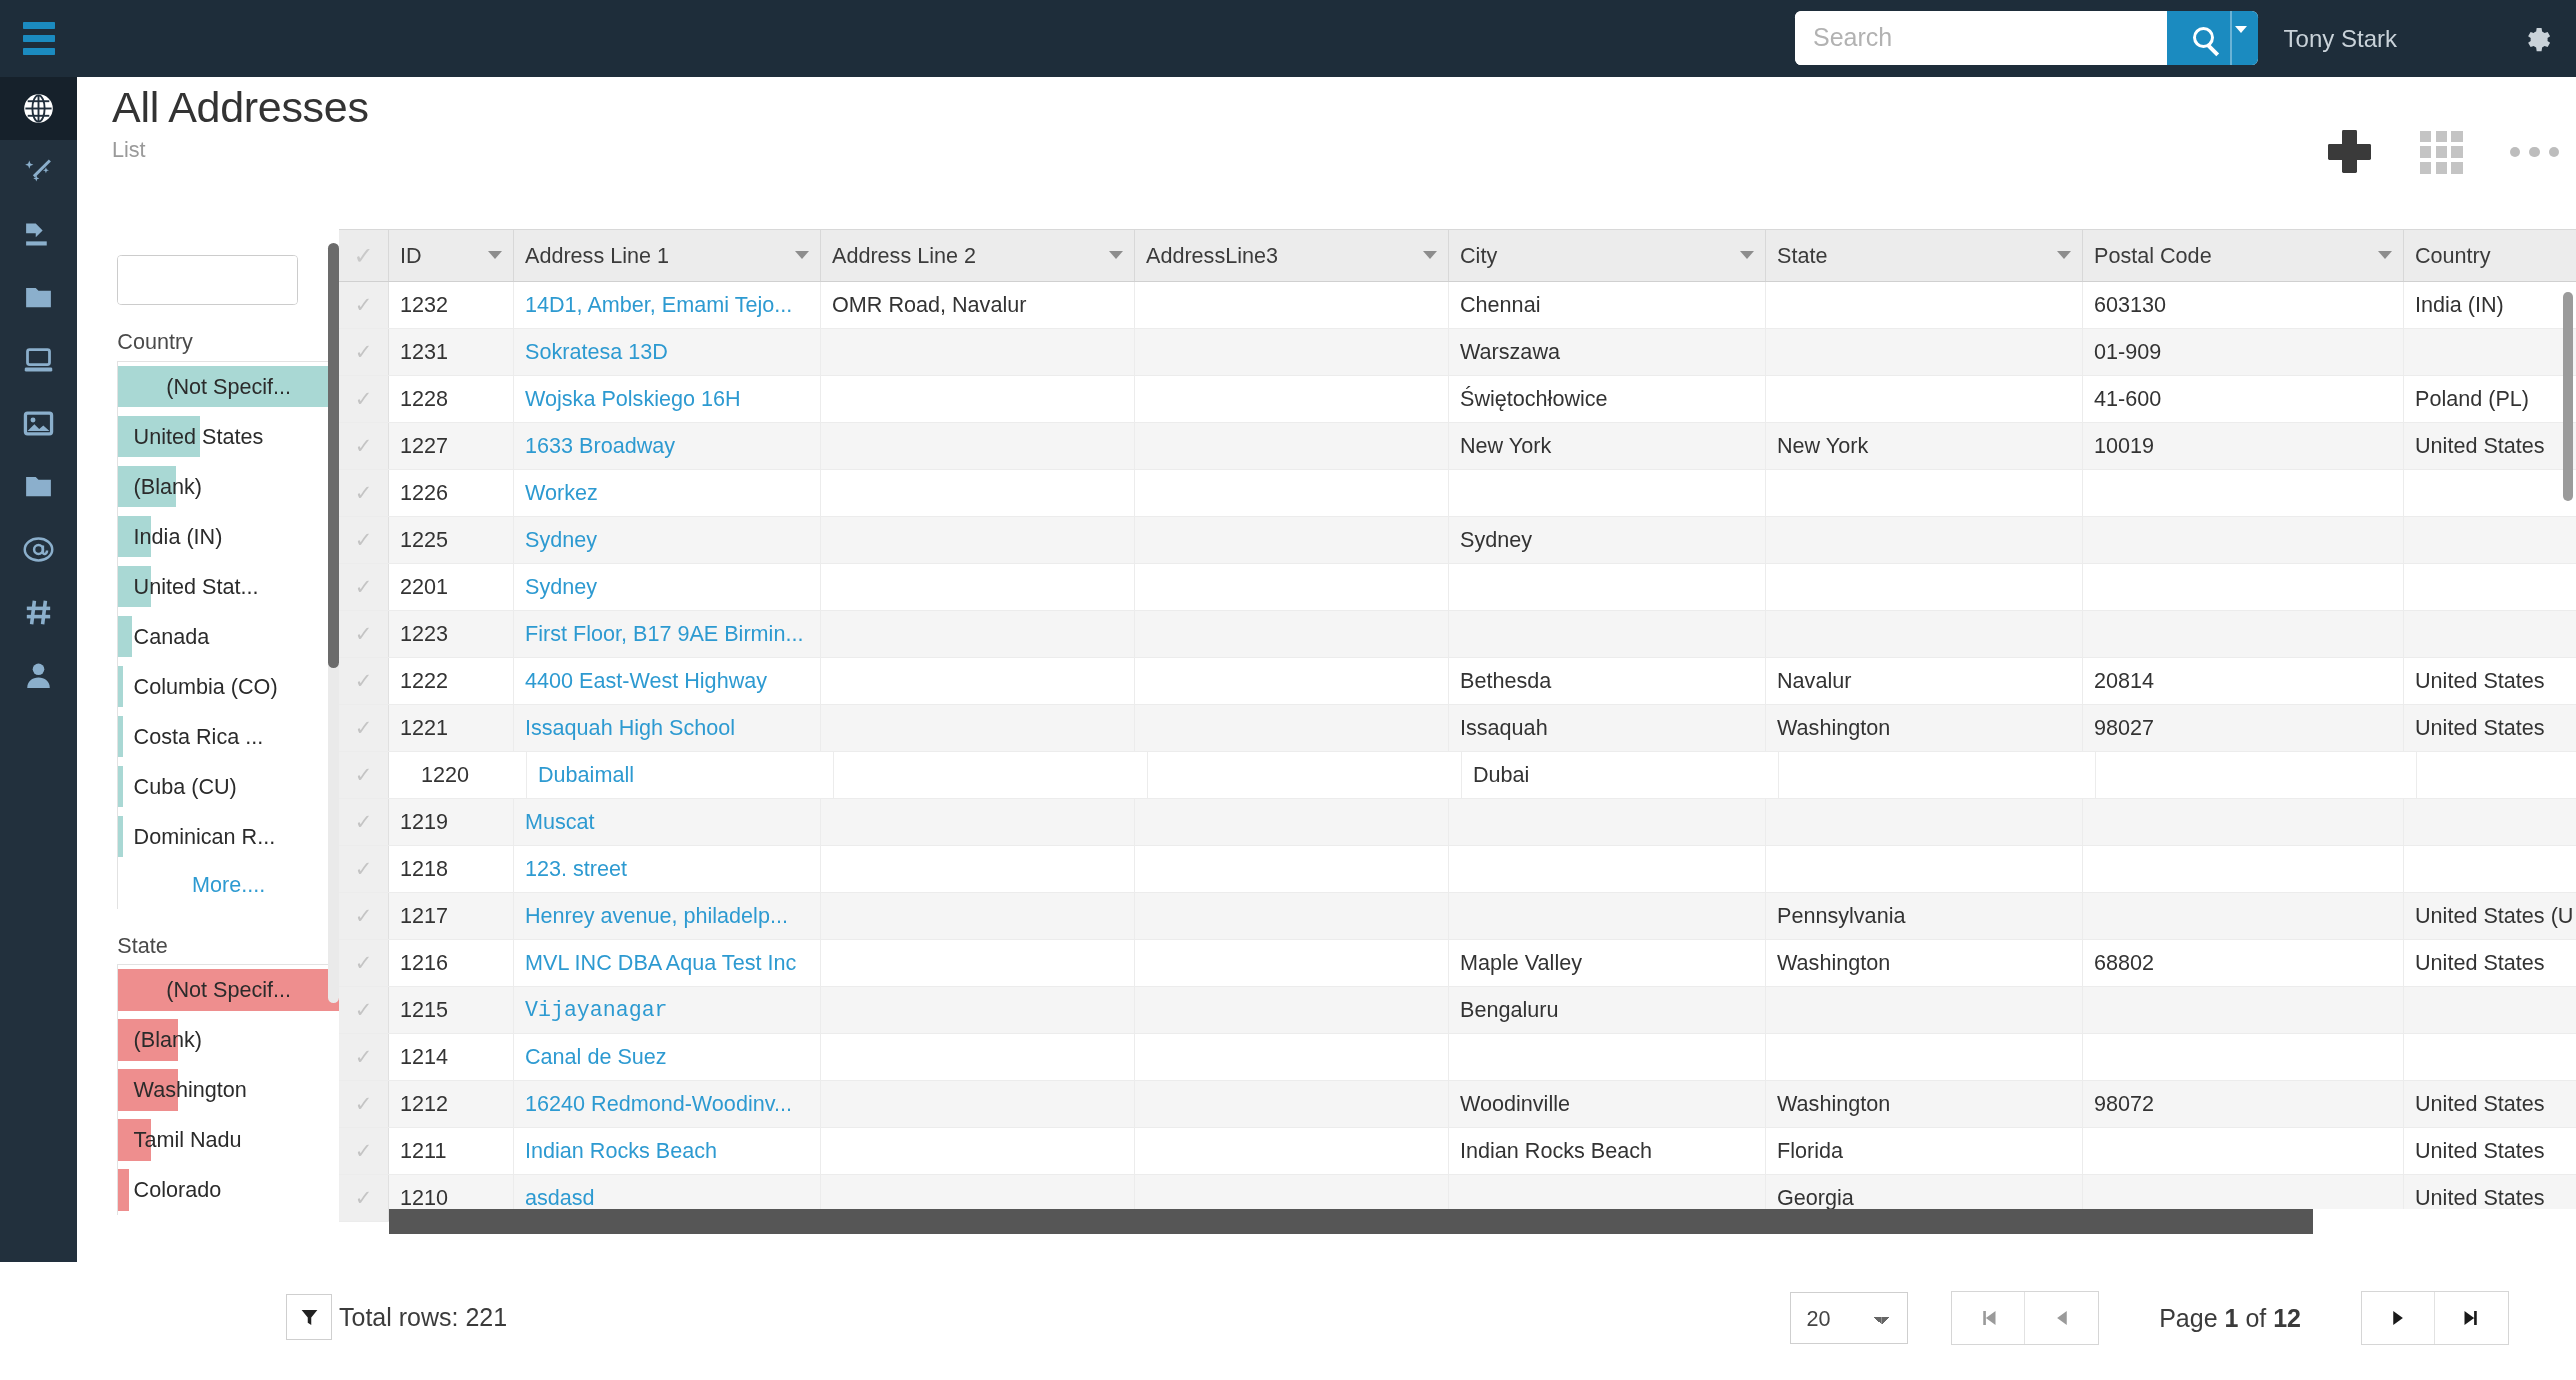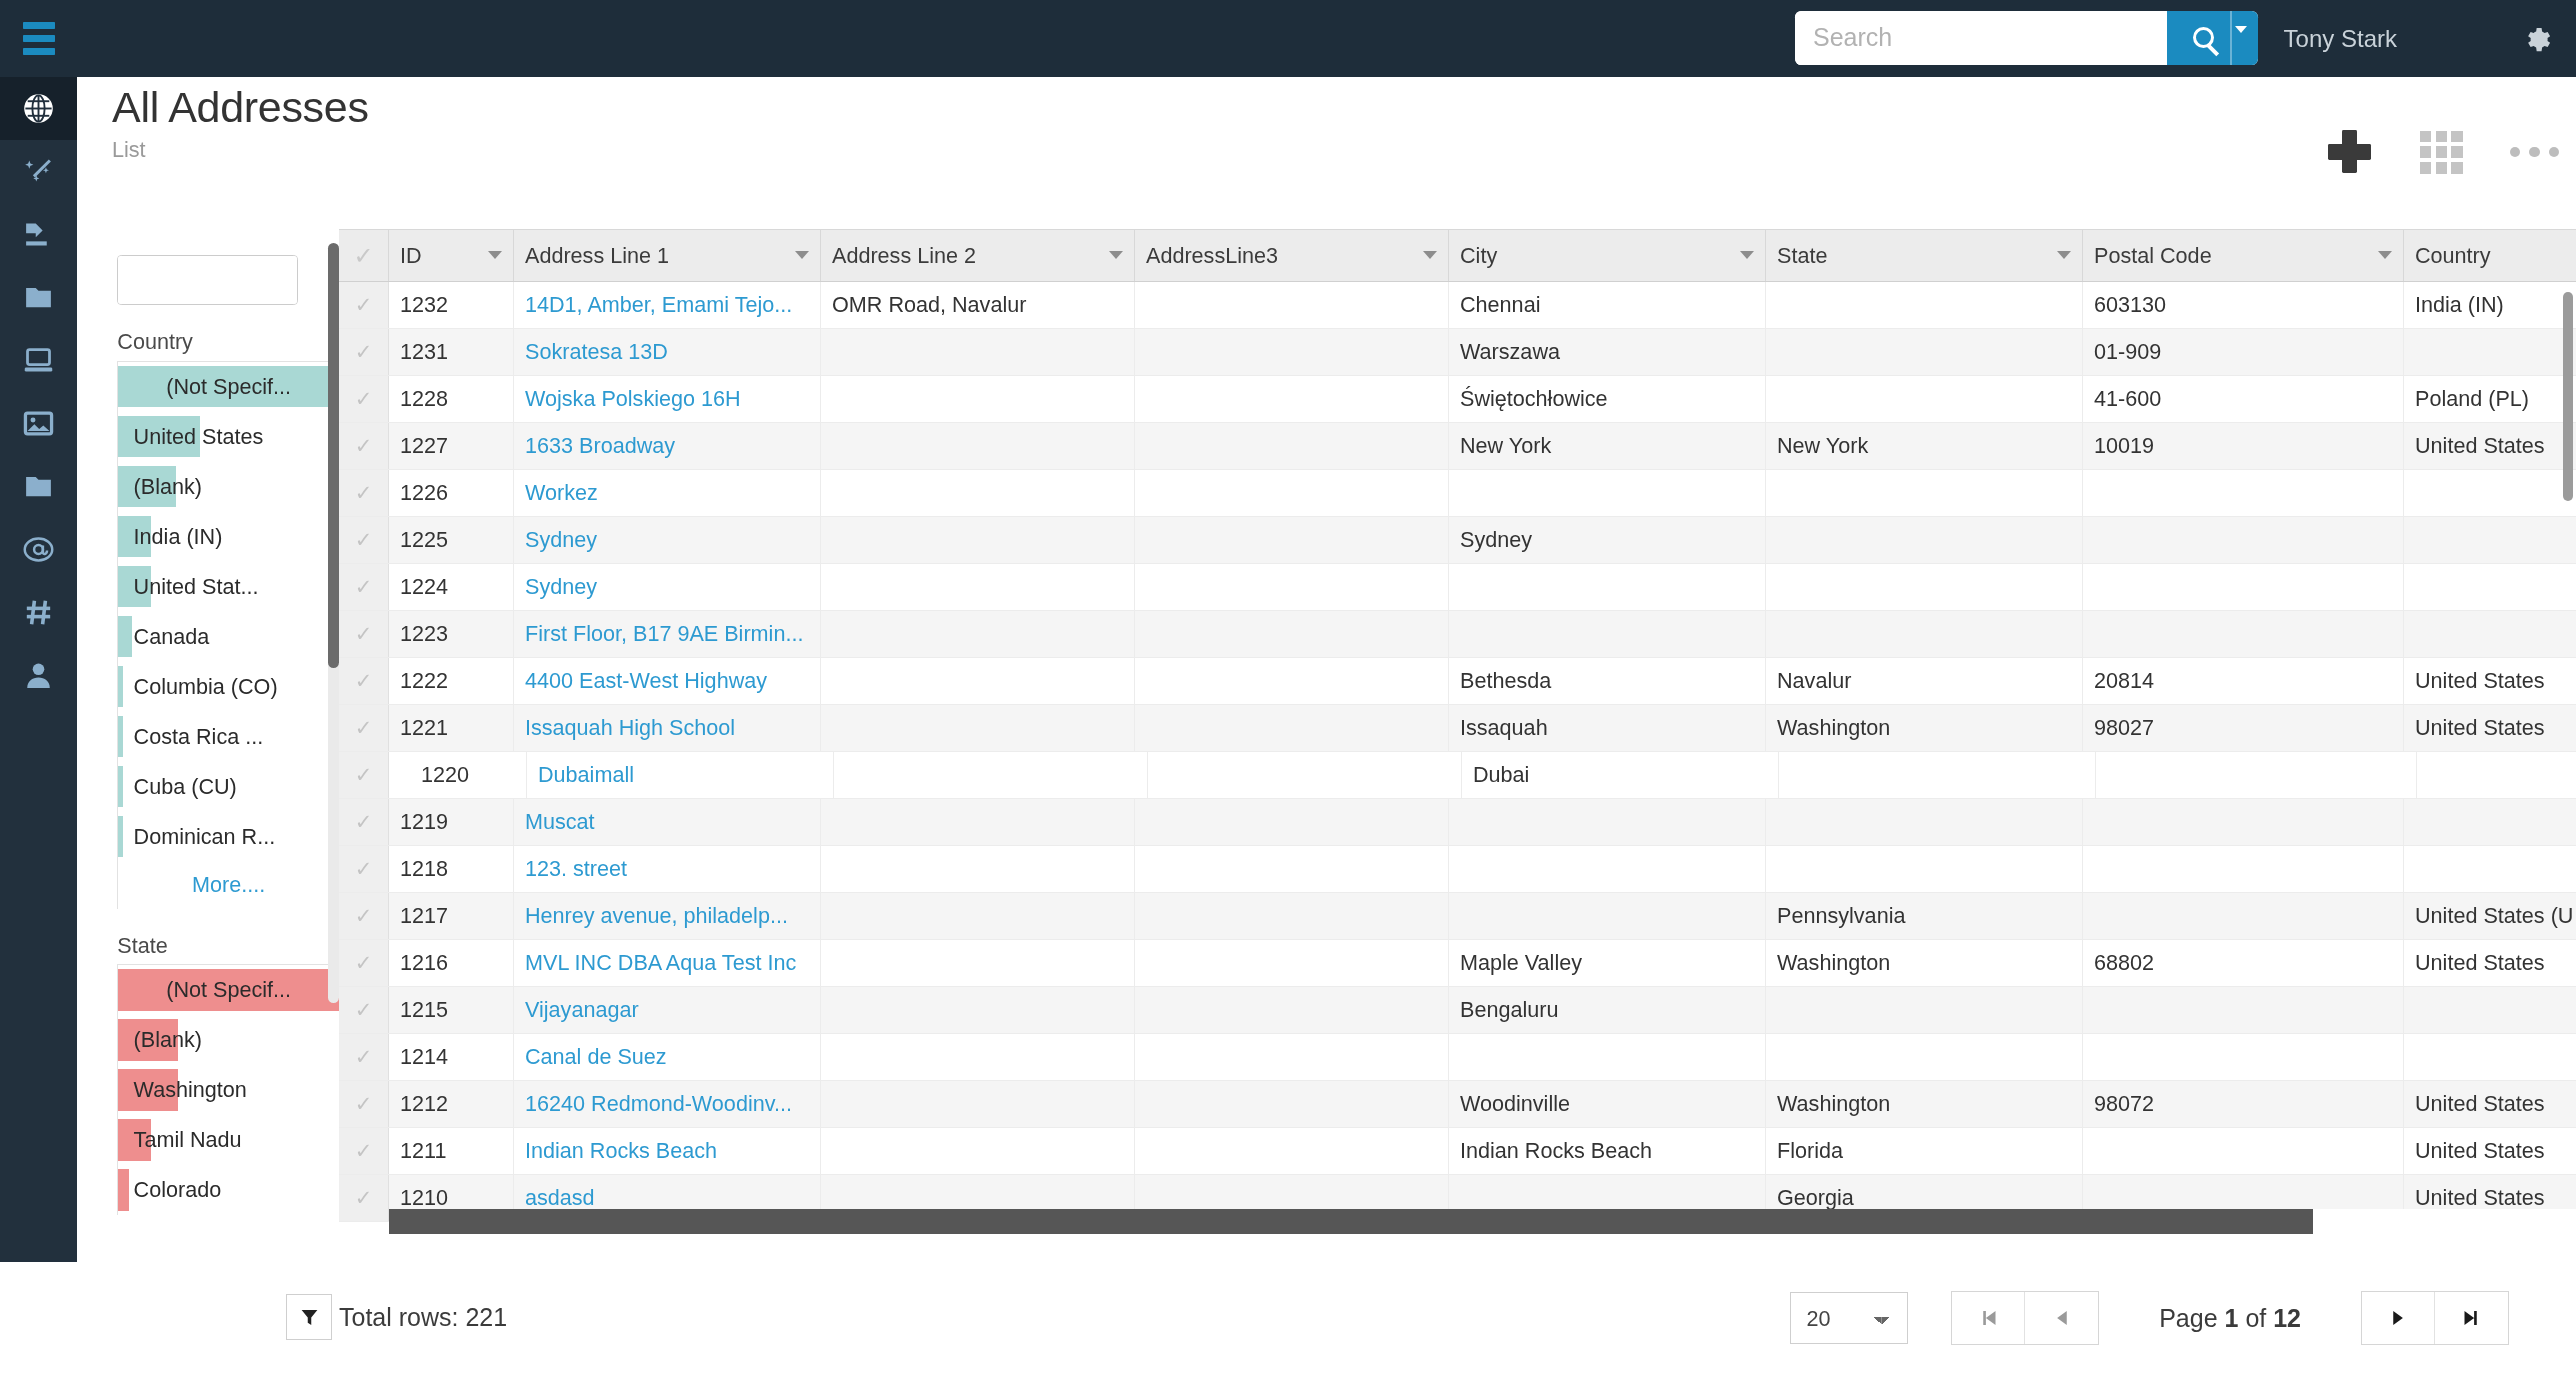"1224" div.gcell { text: 1224 -> 2201 }
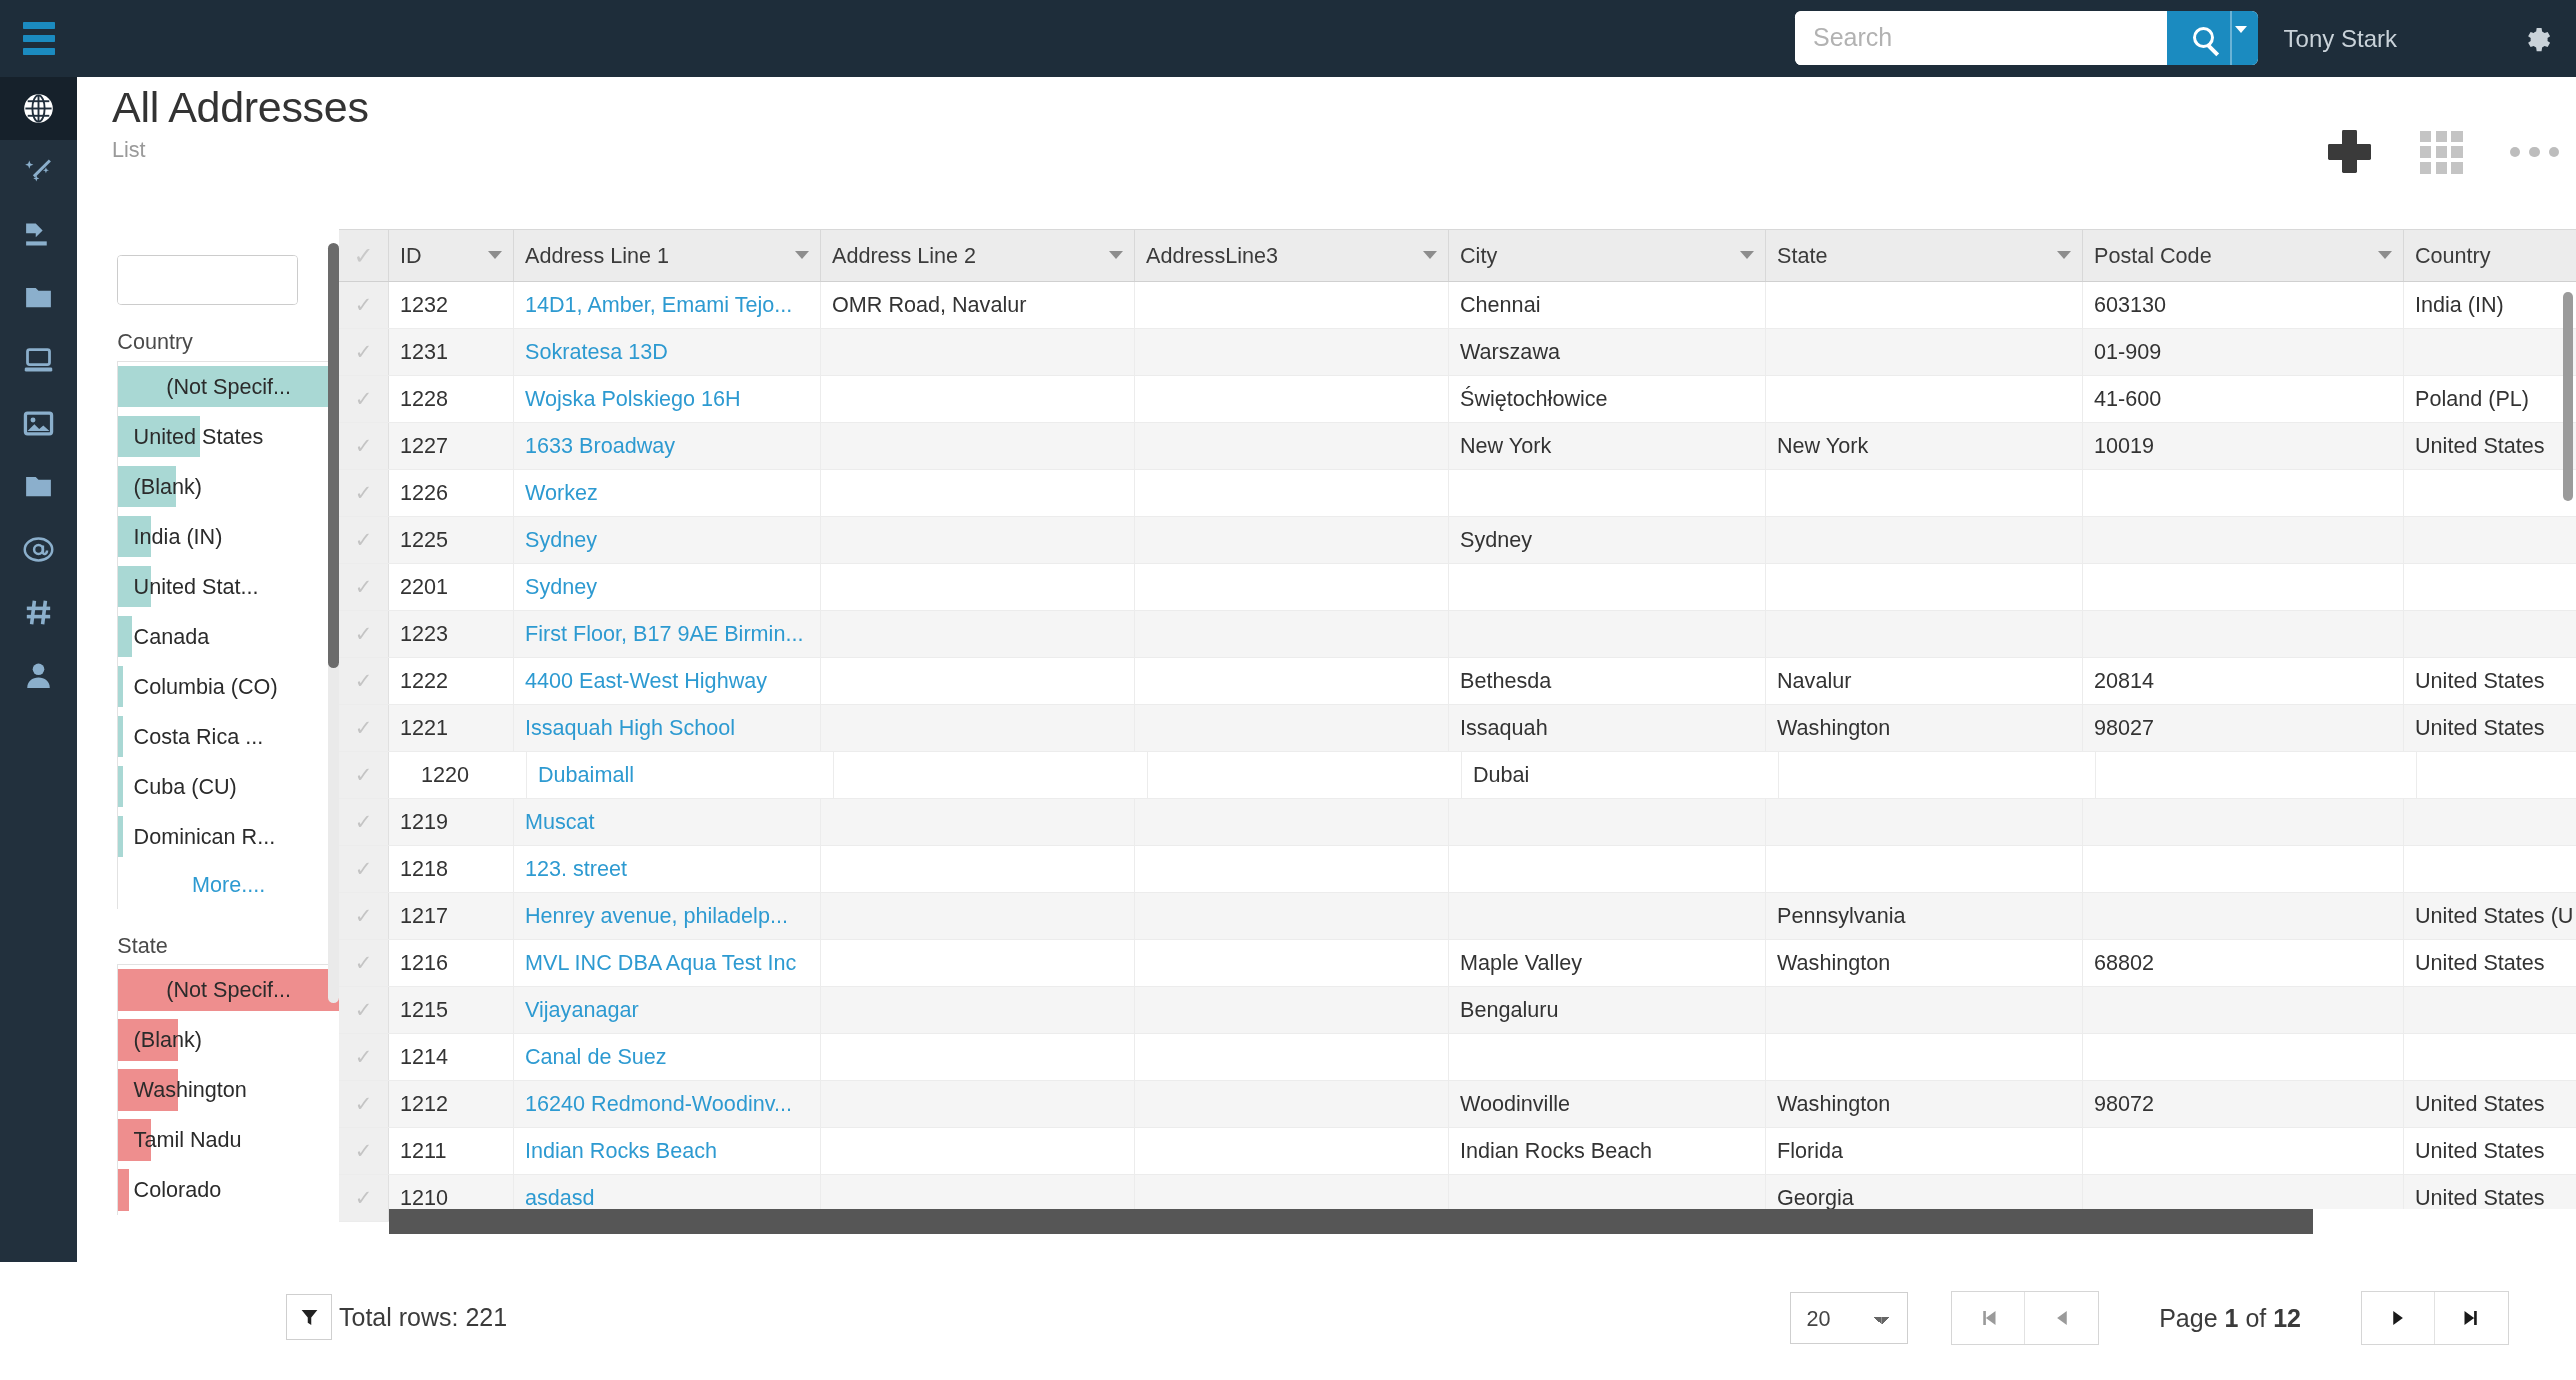"Vijayanagar" div.gcell { font-family: none -> Liberation Mono, monospace }
